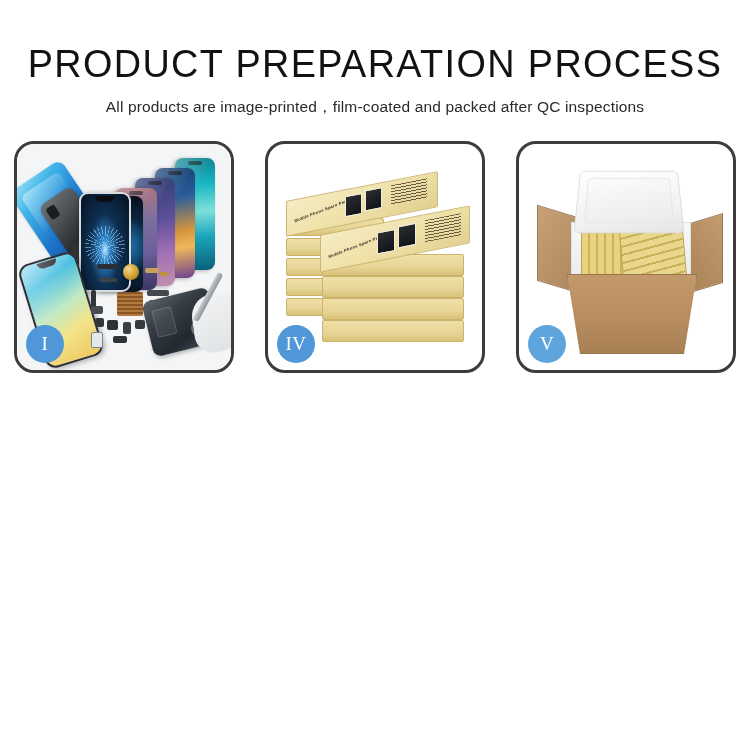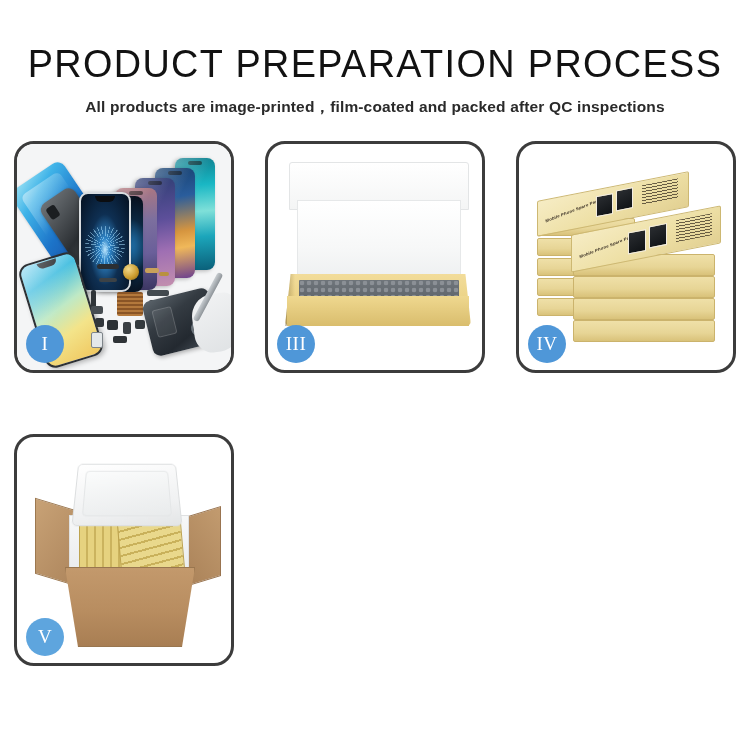"All products are" .subtitle { font-weight: 700 -> 400 }
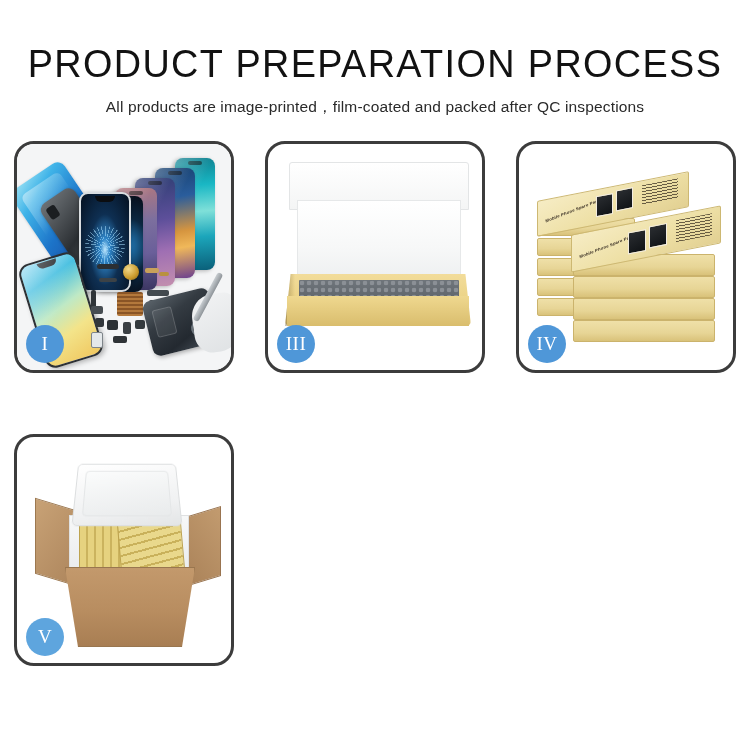"III" div.panel { html: <div> <div> <div> <div></div> <div></div> <div></div> <div></div> <div></div> </div> </div> <div>III</div> </div> -> none }
